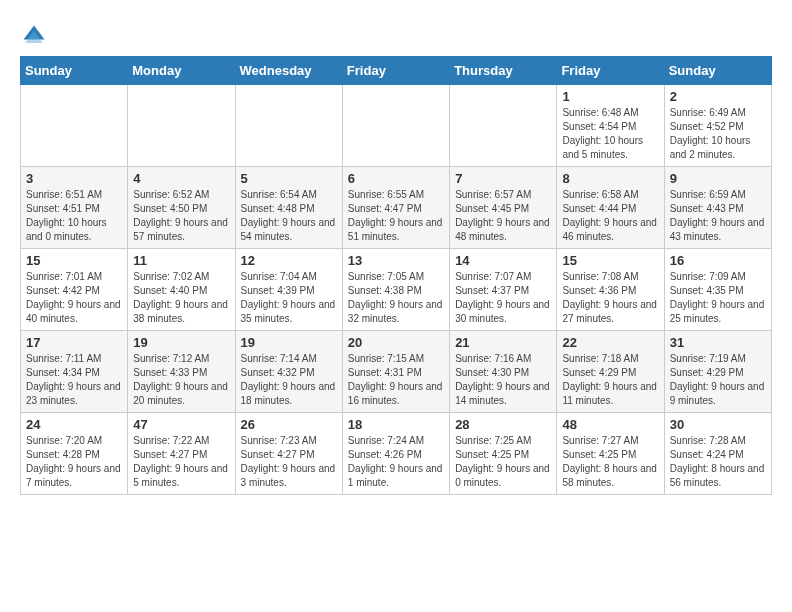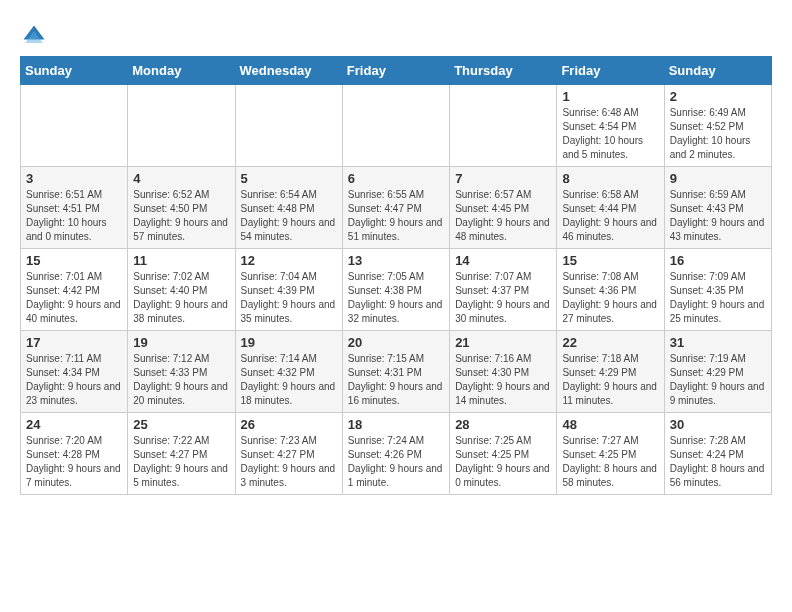"25" span.day-number { text: 25 -> 47 }
